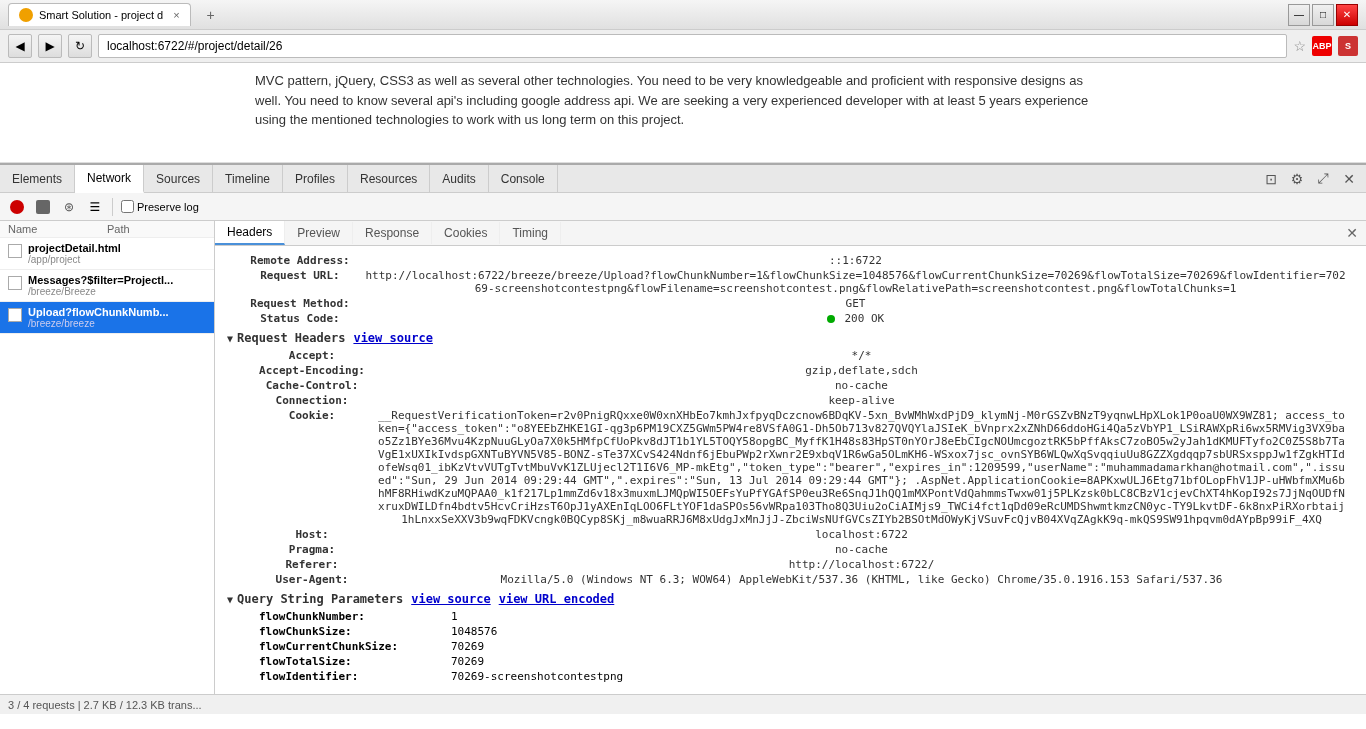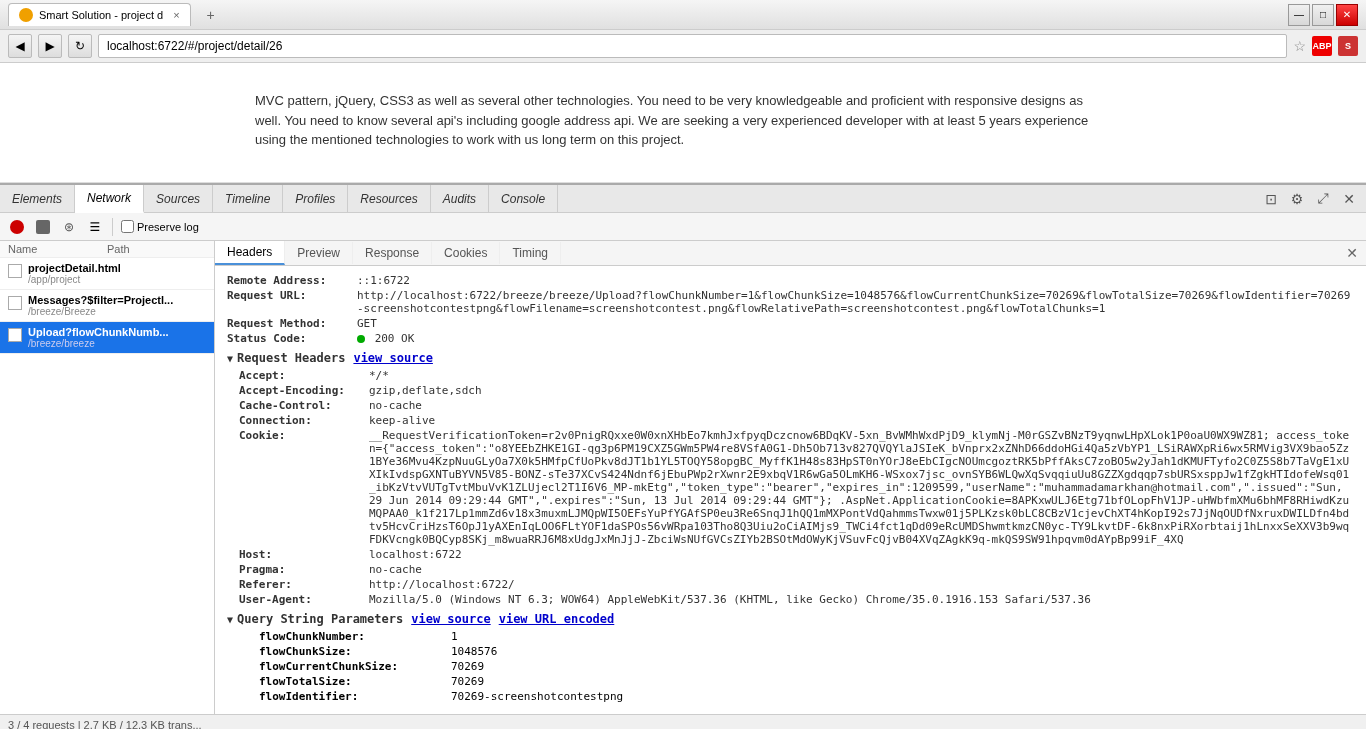"MVC pattern, jQuery, CSS3 as" .page-content { margin-top: 20px -> none }
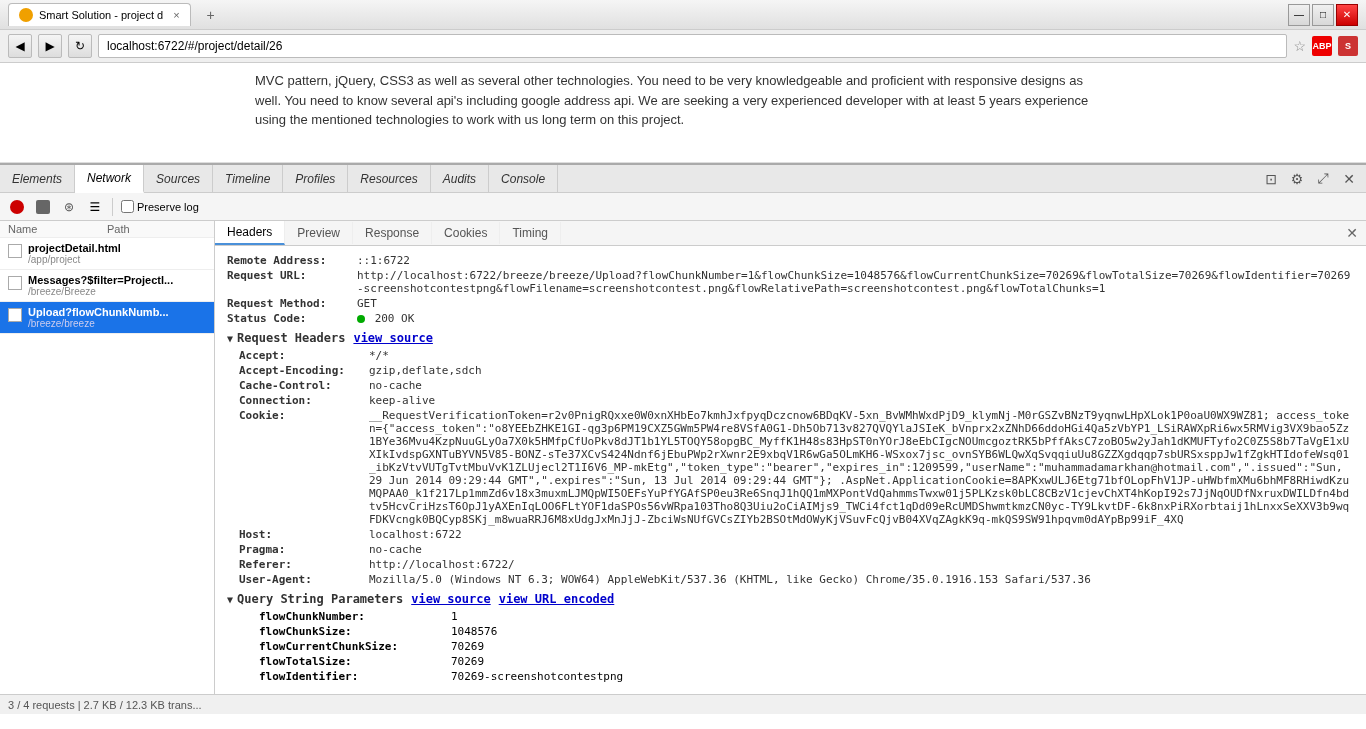"Elements" .dt-tab { font-style: italic -> none }
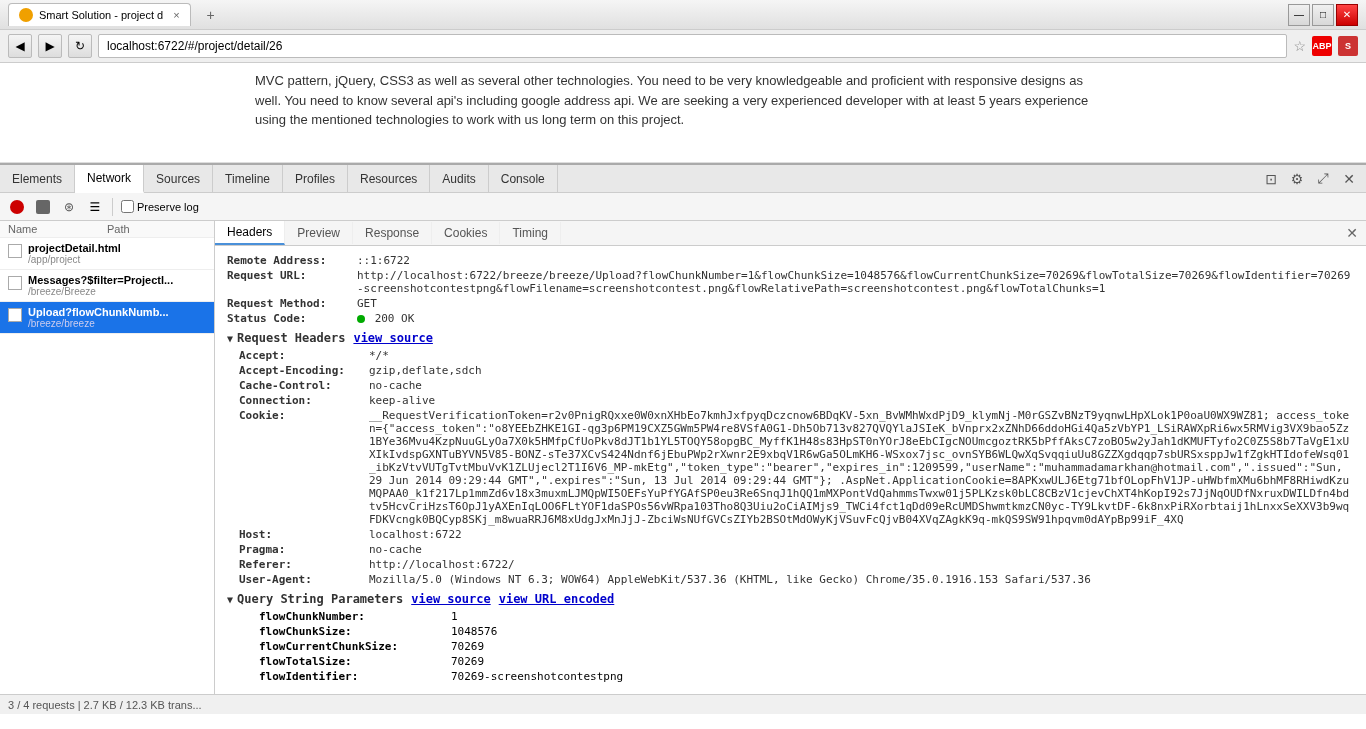"Remote Address:" .headers-content .field-row { margin: 2px 0 -> 2px 8px; text-align: none -> center }
